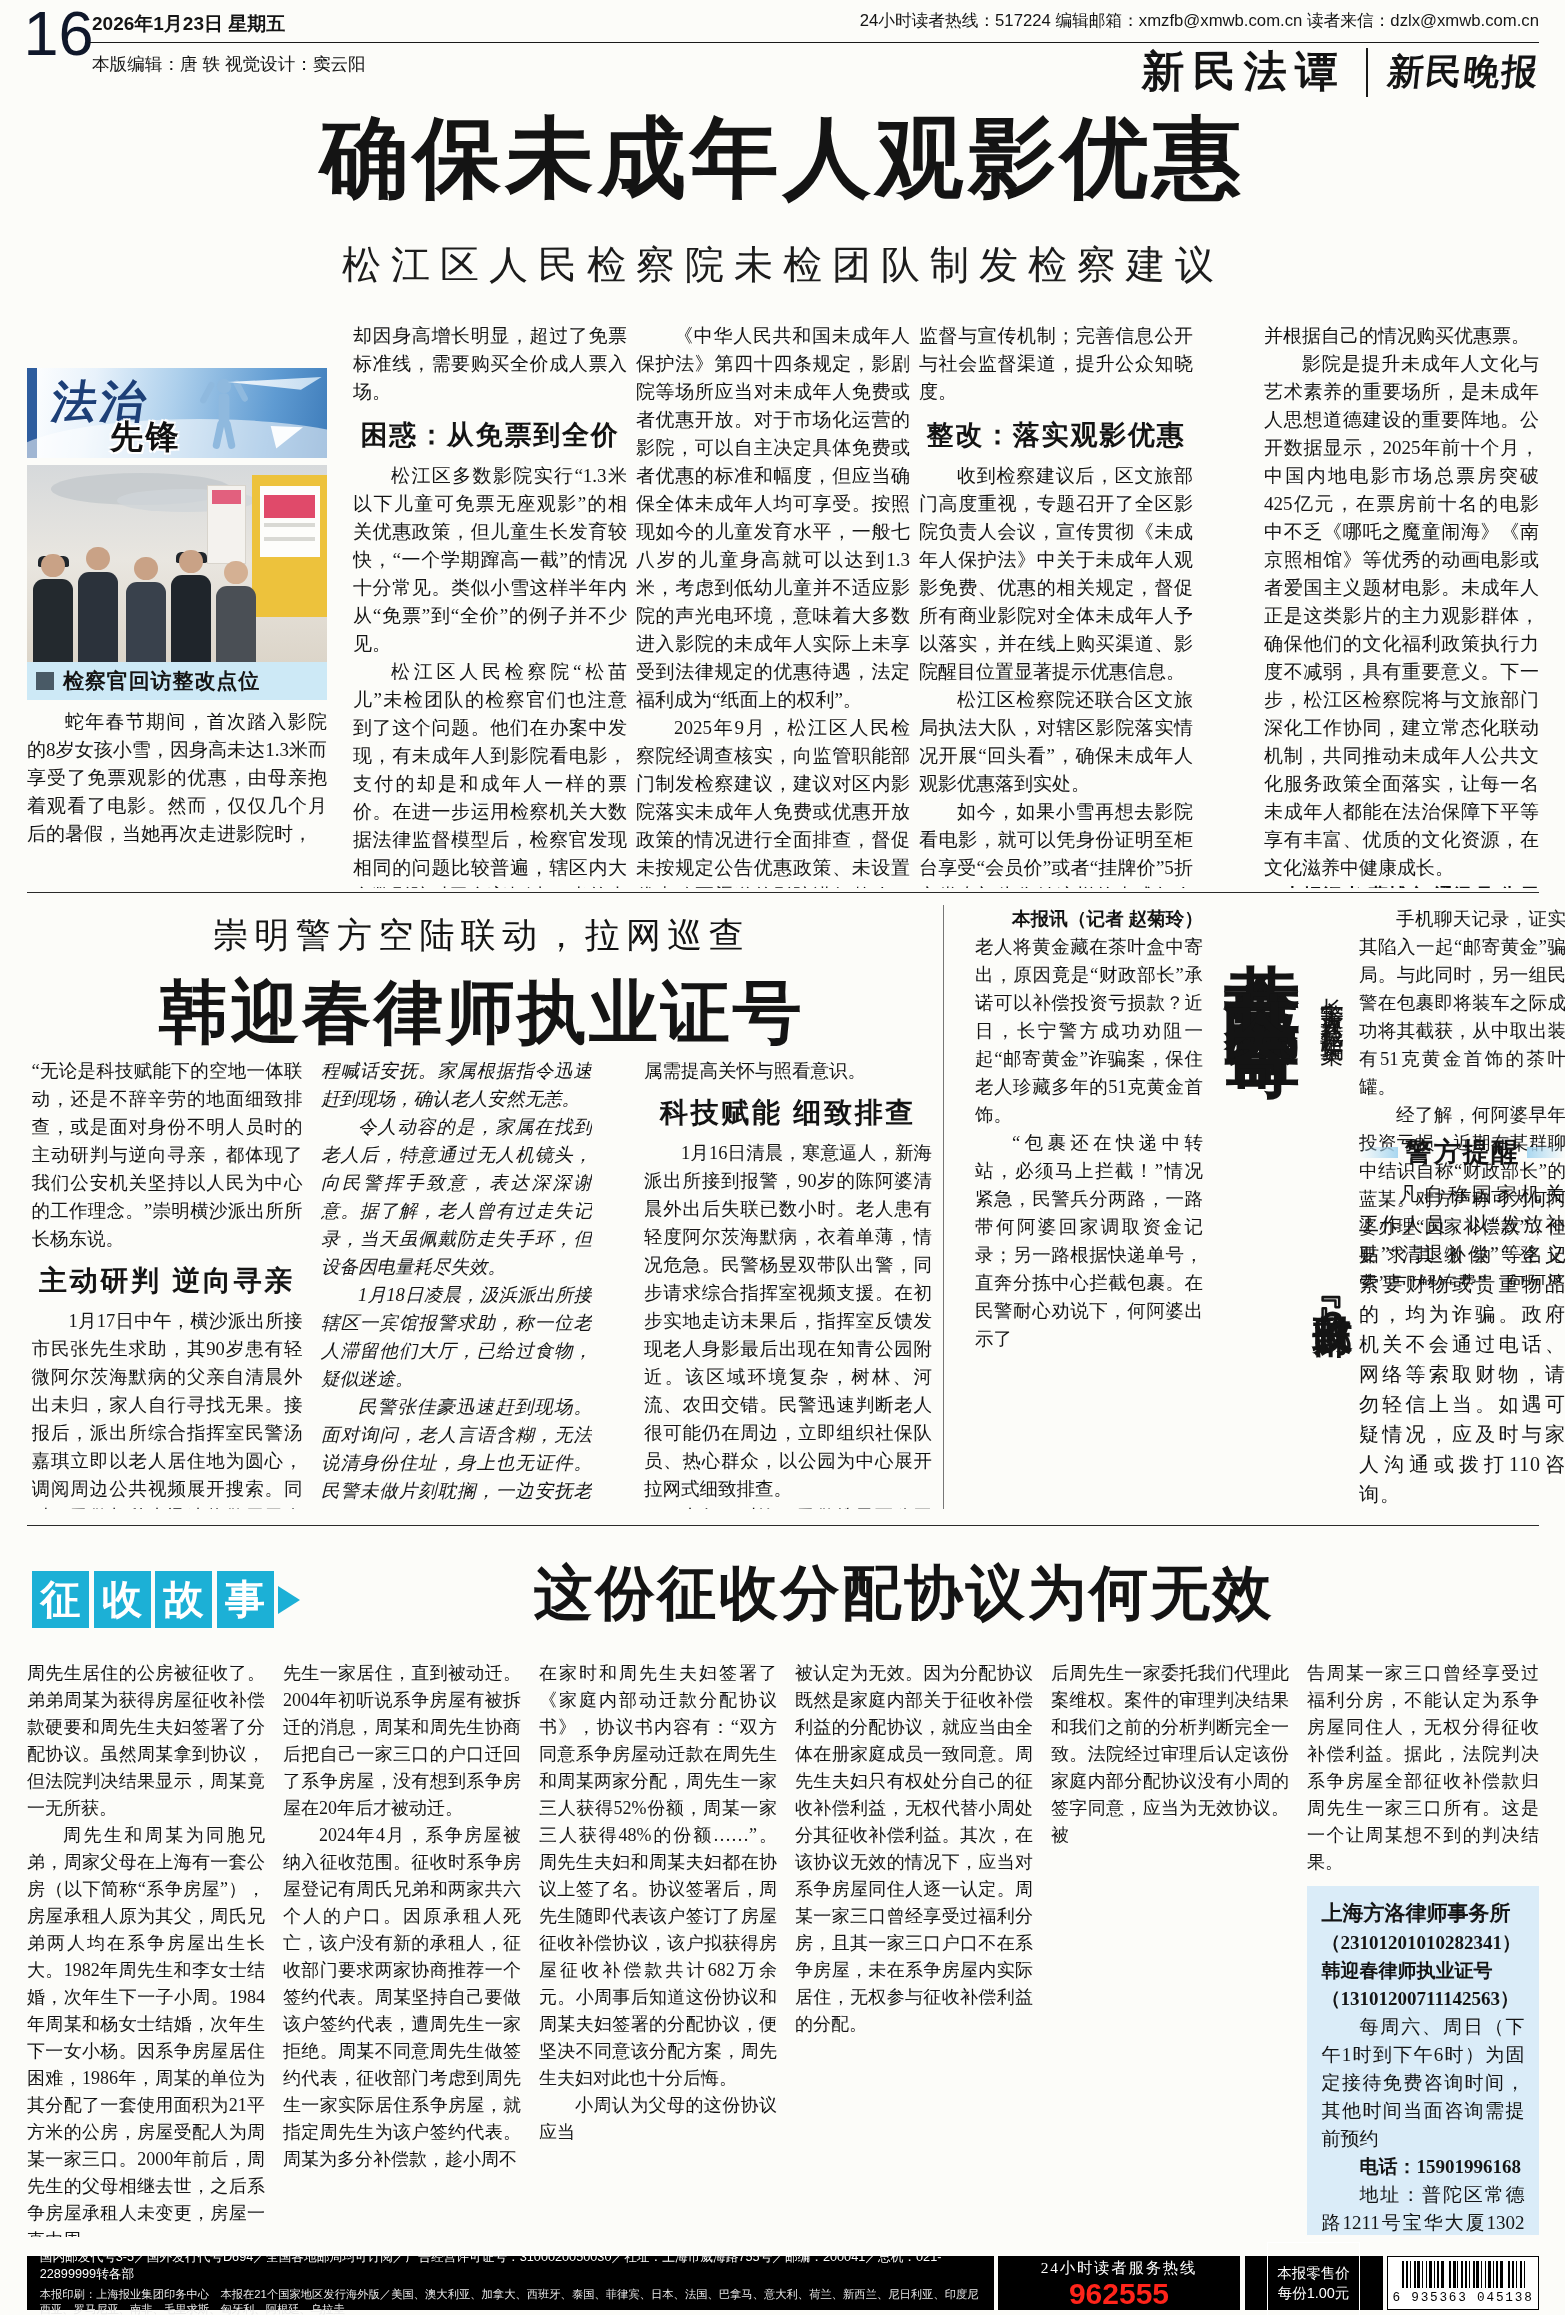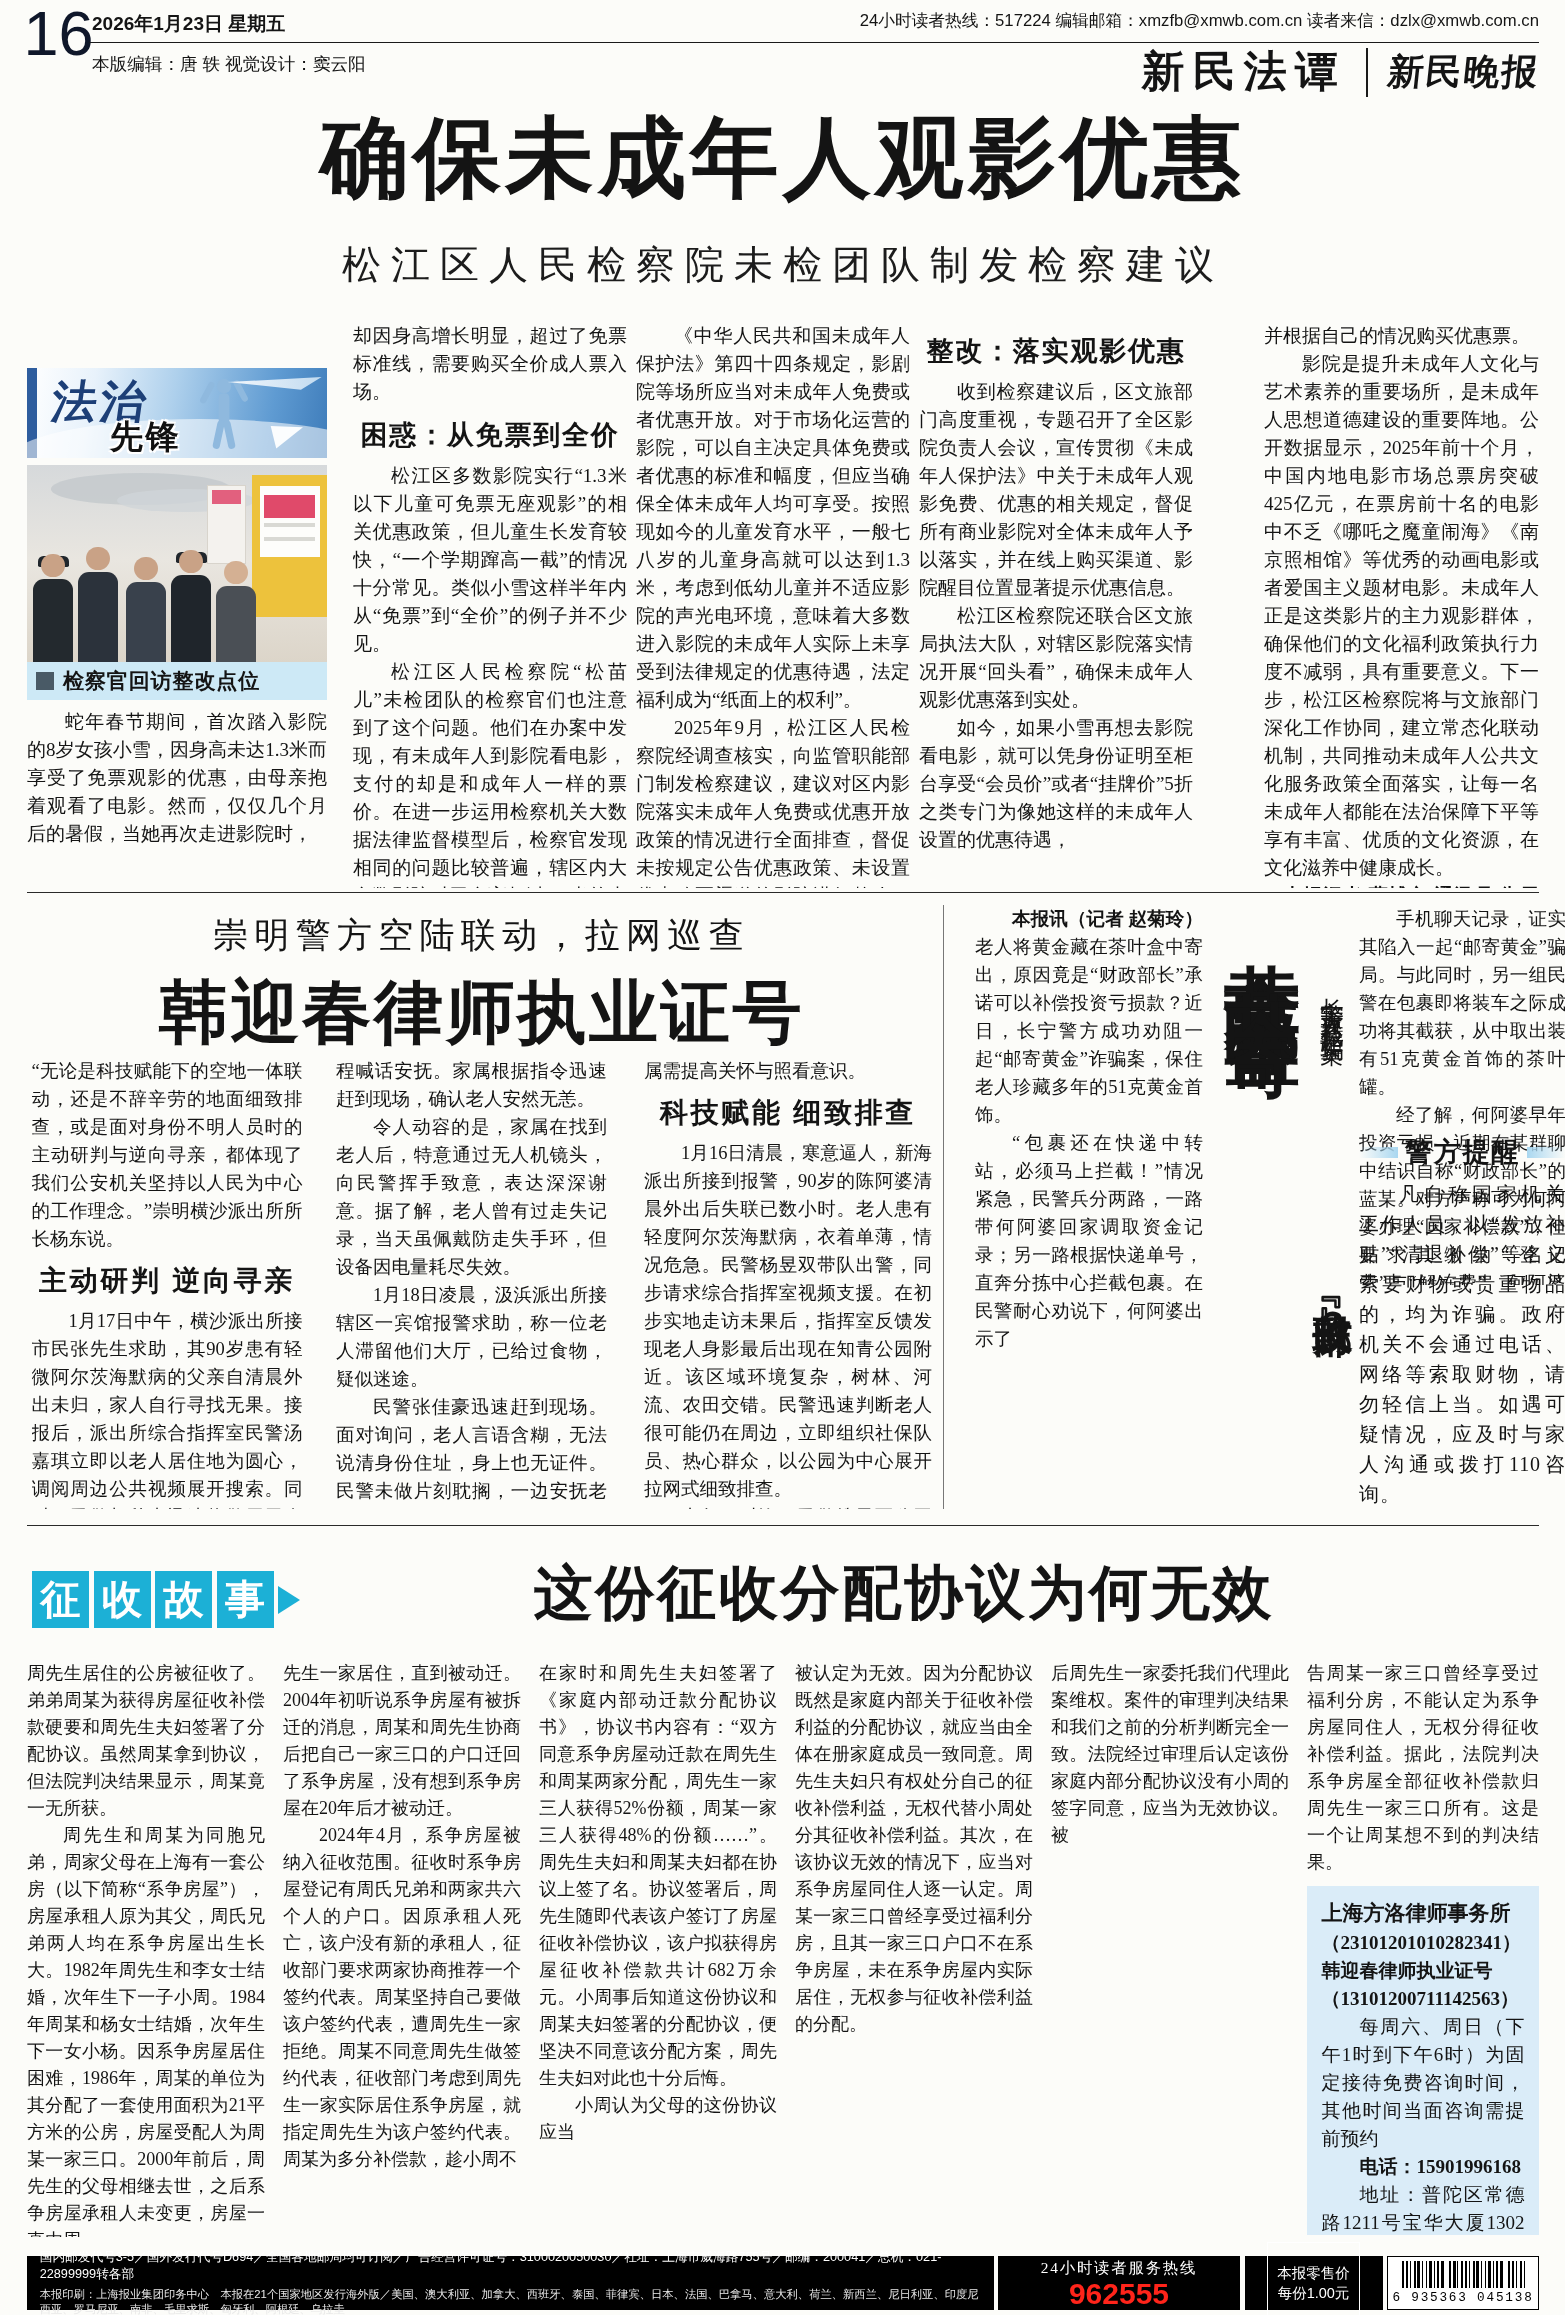"监督与宣传机制；完善信息公开与社会监督渠道，提升公众知晓度。" p.ni { html: none -> <p>监督与宣传机制；完善信息公开与社会监督渠道，提升公众知晓度。</p> }
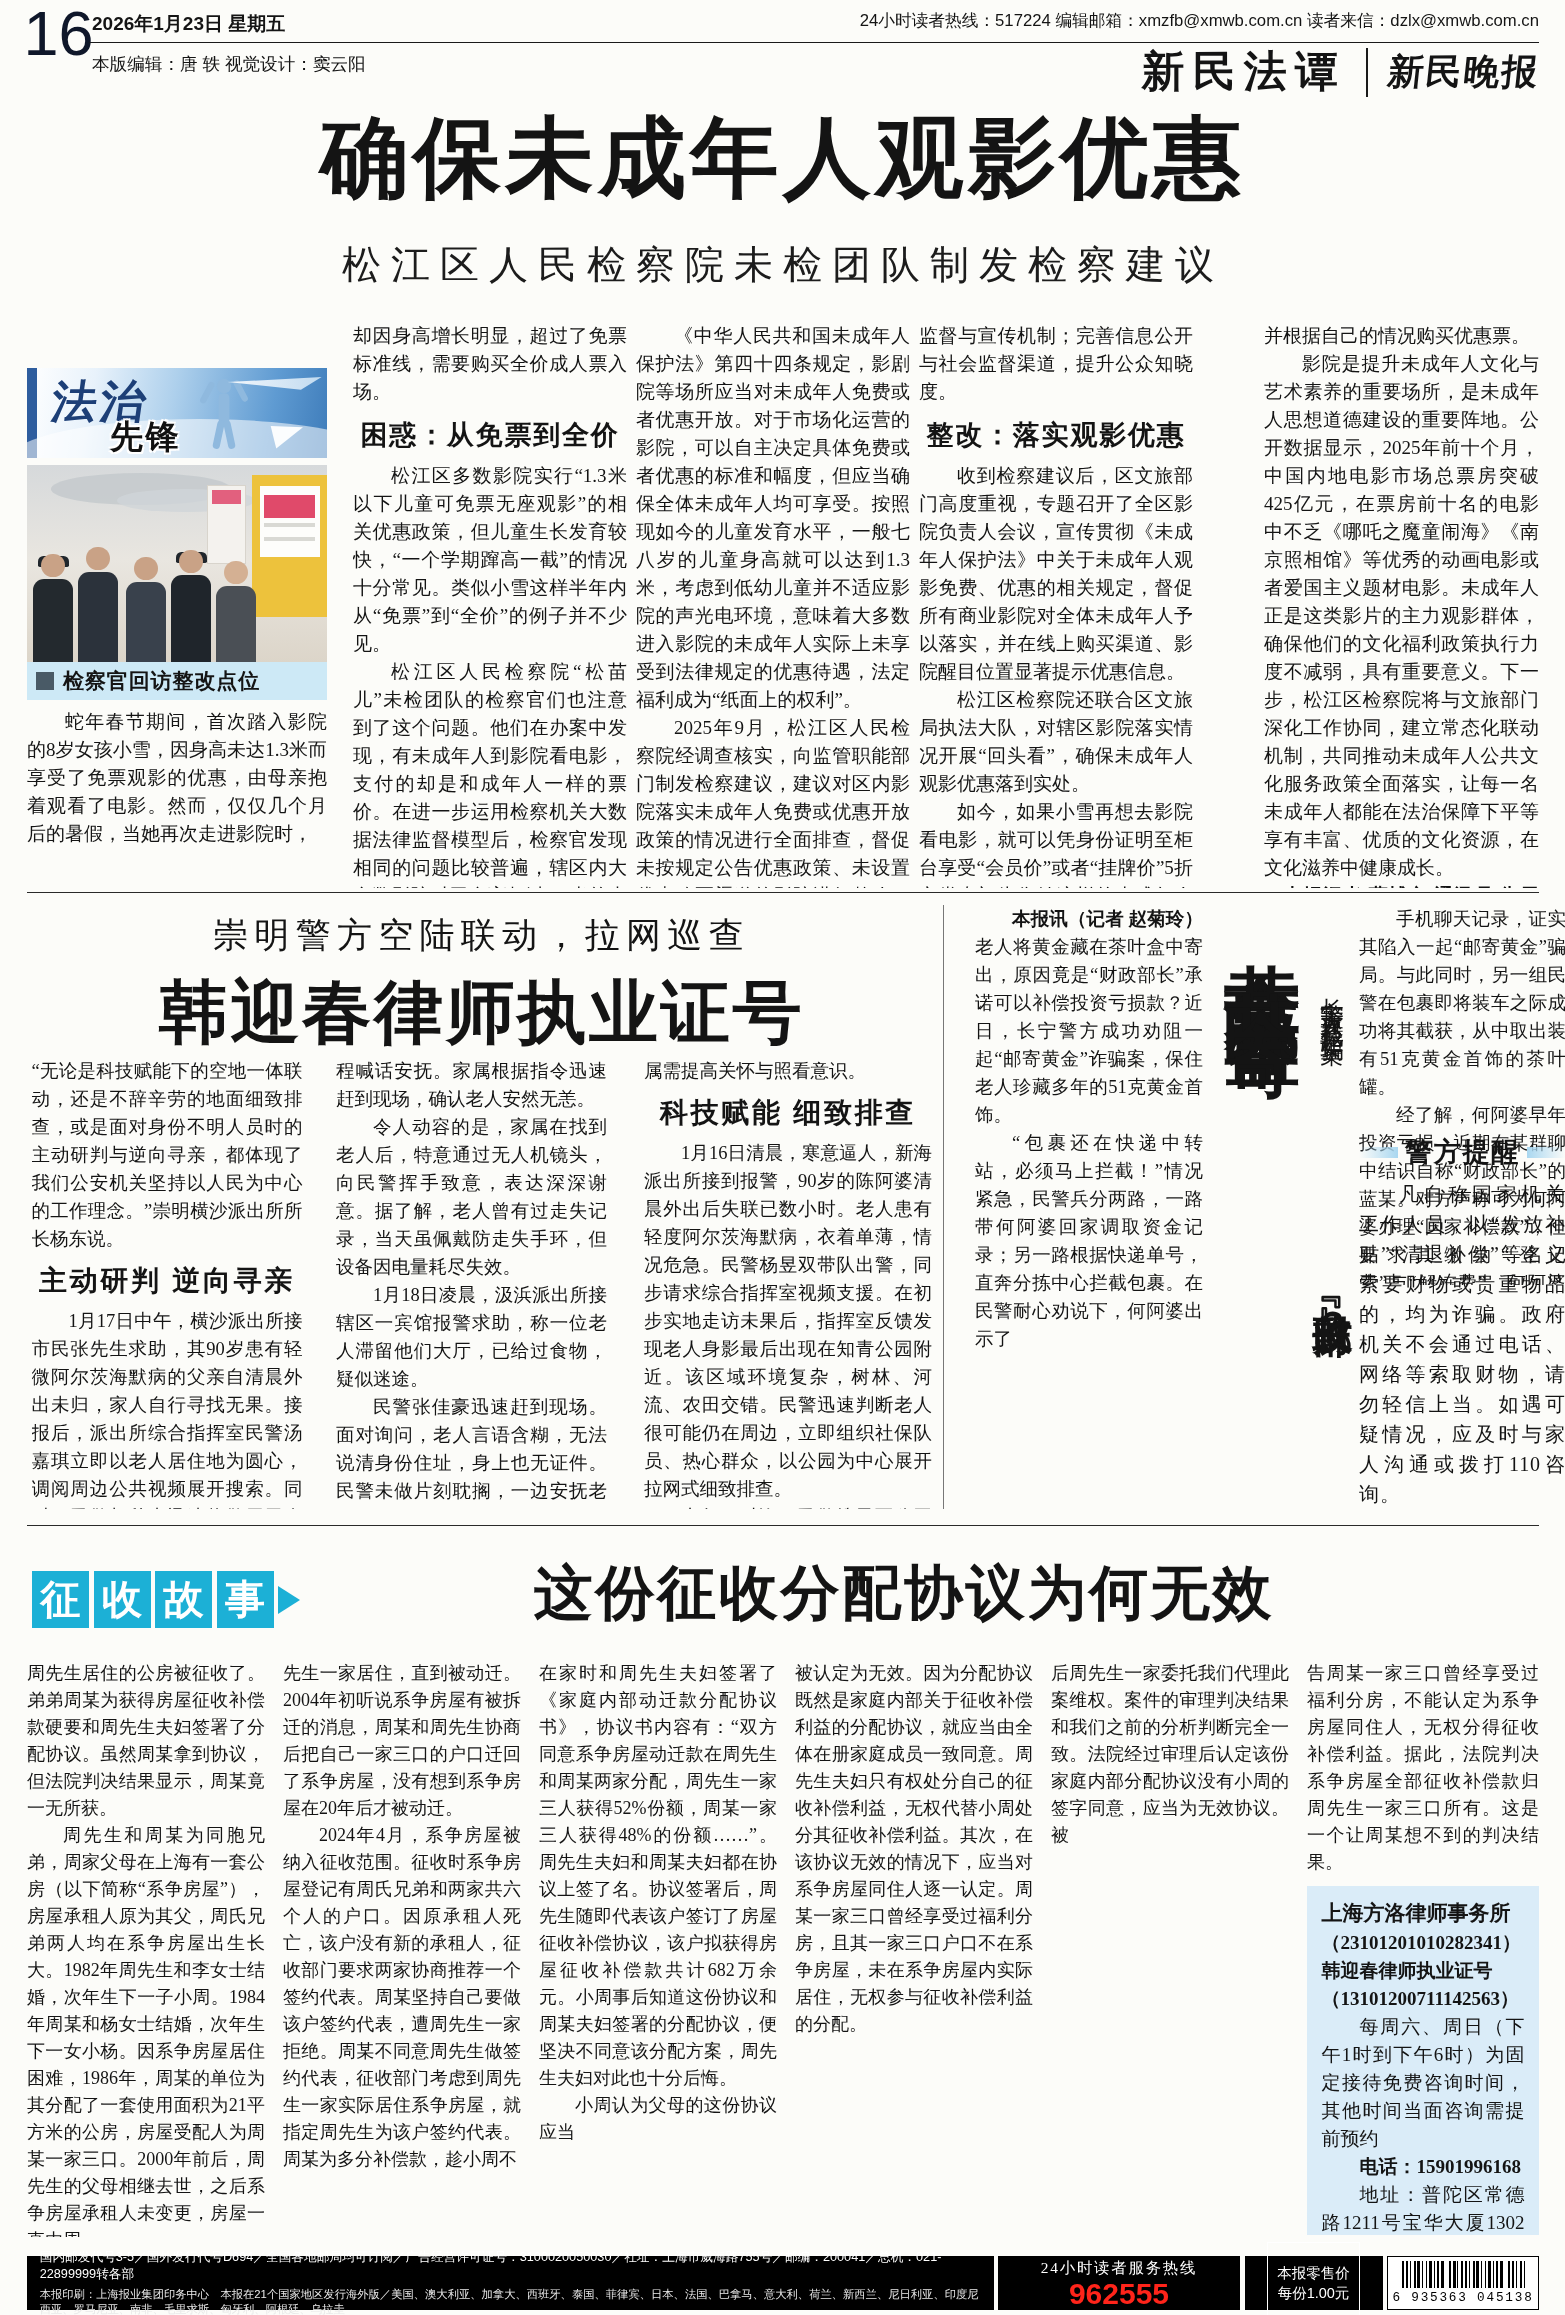"程喊话安抚。家属根据指令迅速赶到现场，确认老人安然无恙。" .mcolB { font-style: none -> italic; left: 309px -> 294px }
